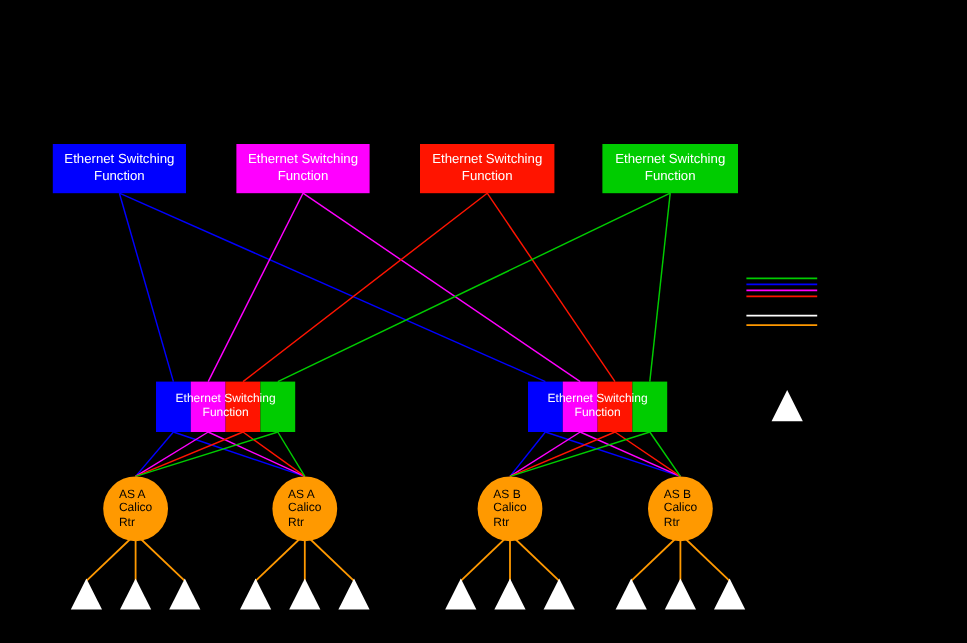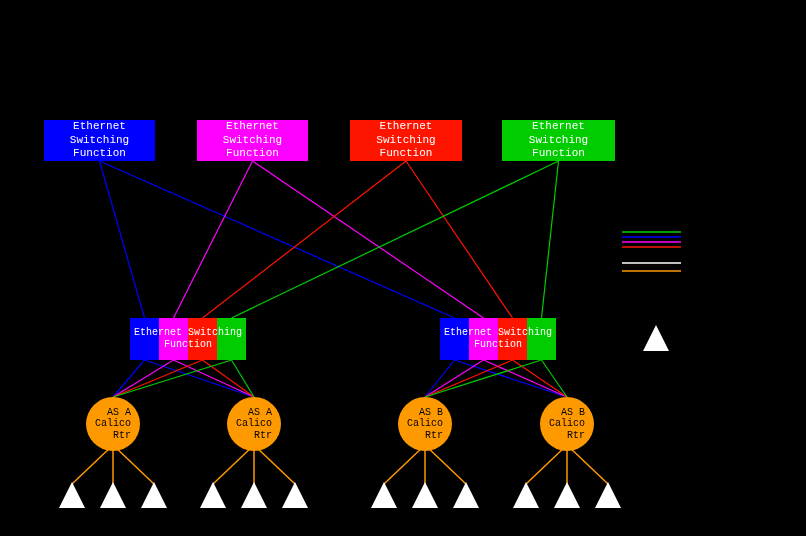"Ethernet Switching Function" #stage { font-family: Liberation Mono, monospace -> Liberation Sans, sans-serif }
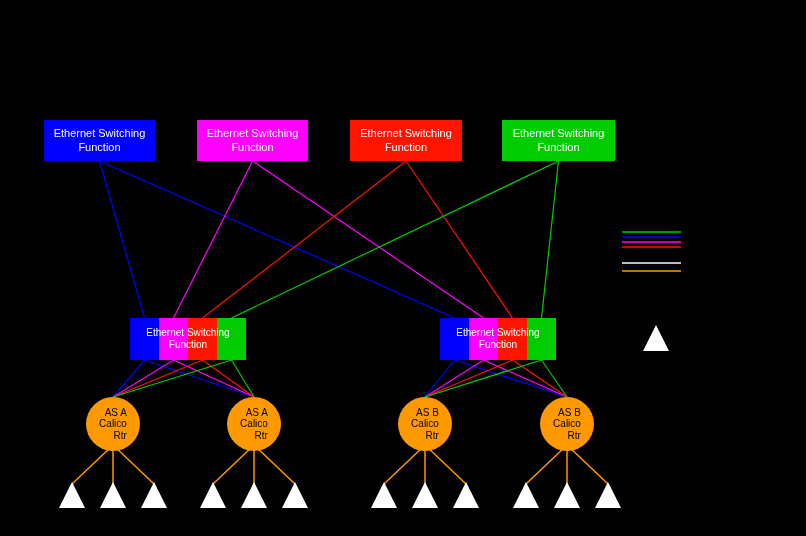"AS A" .router { text-align: right -> left }
